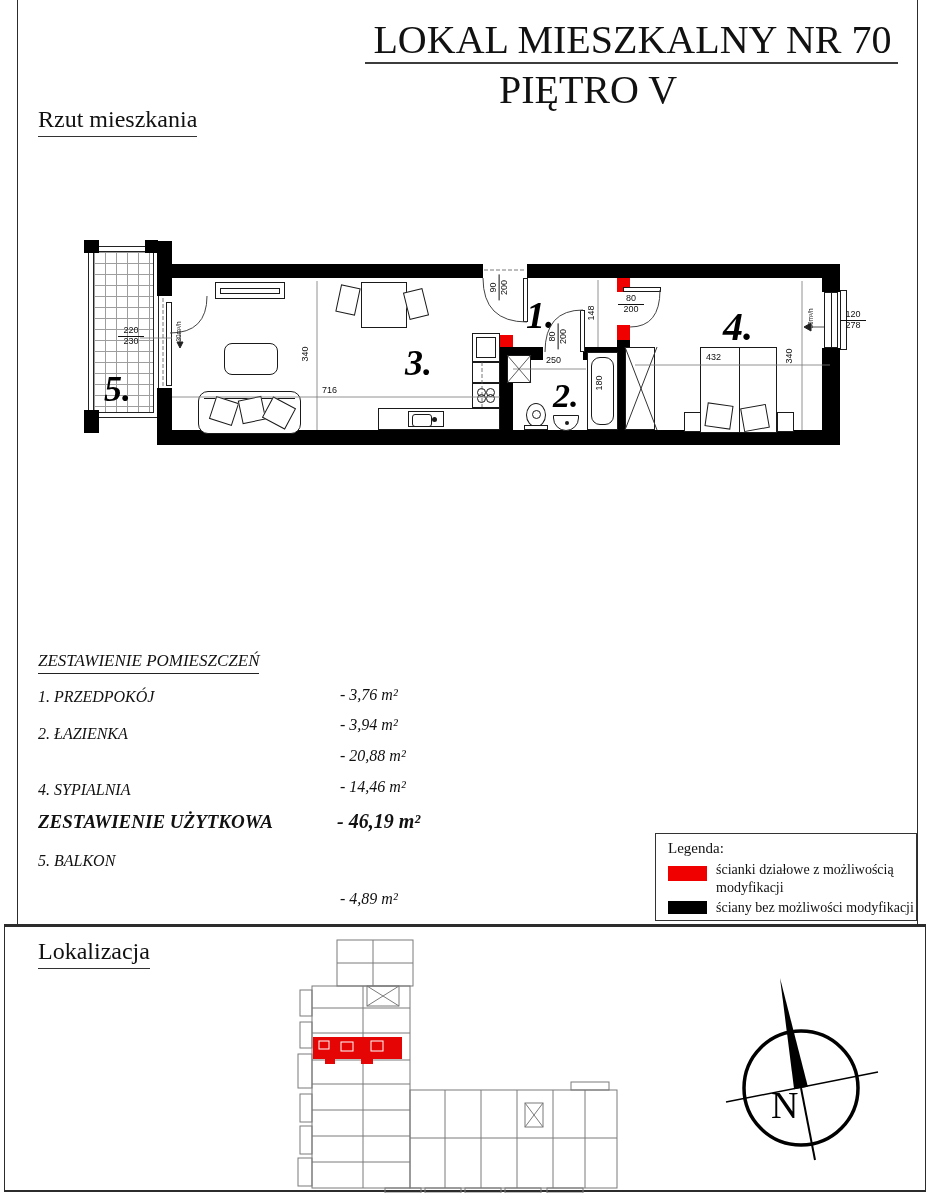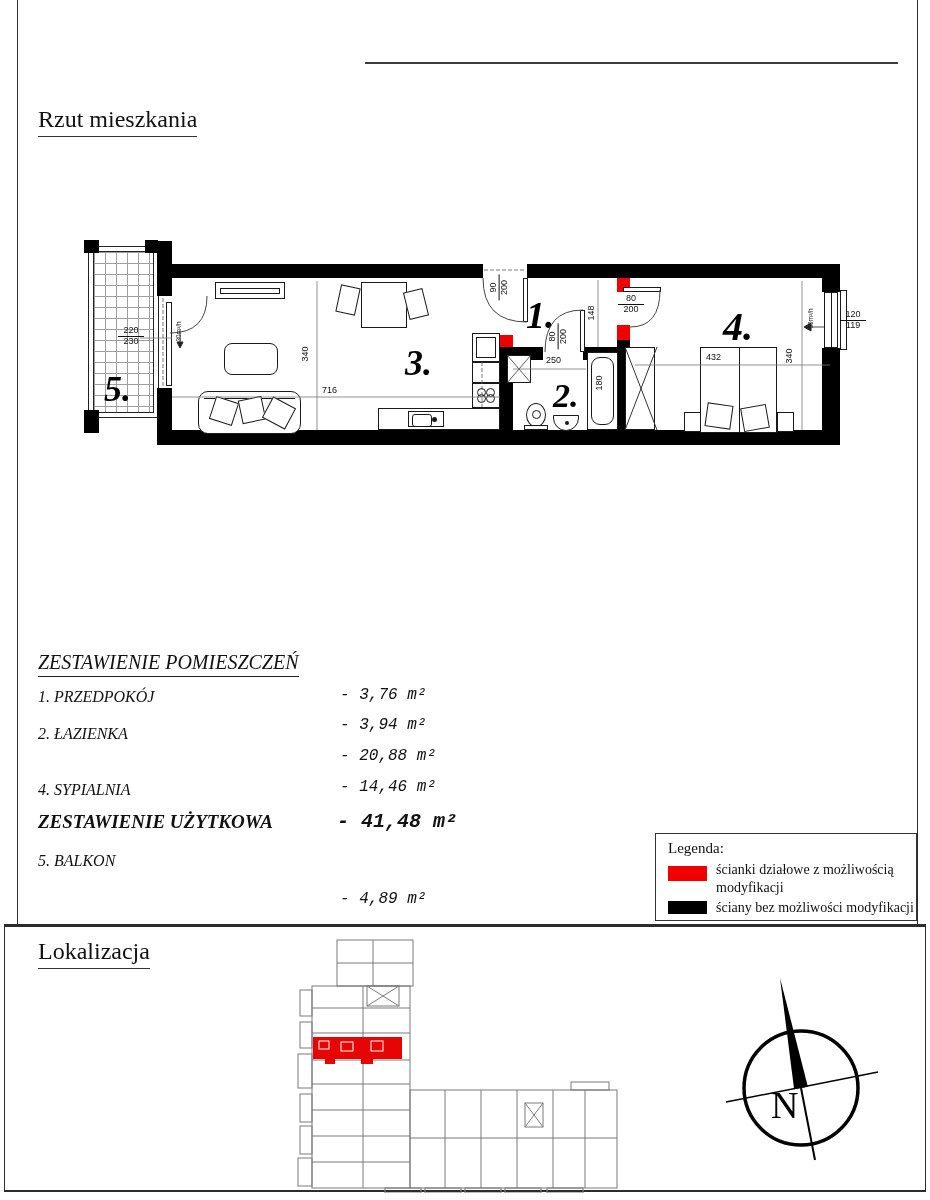"LOKAL MIESZKALNY NR 70" div.abs { html: none -> <div>LOKAL MIESZKALNY NR 70</div> }
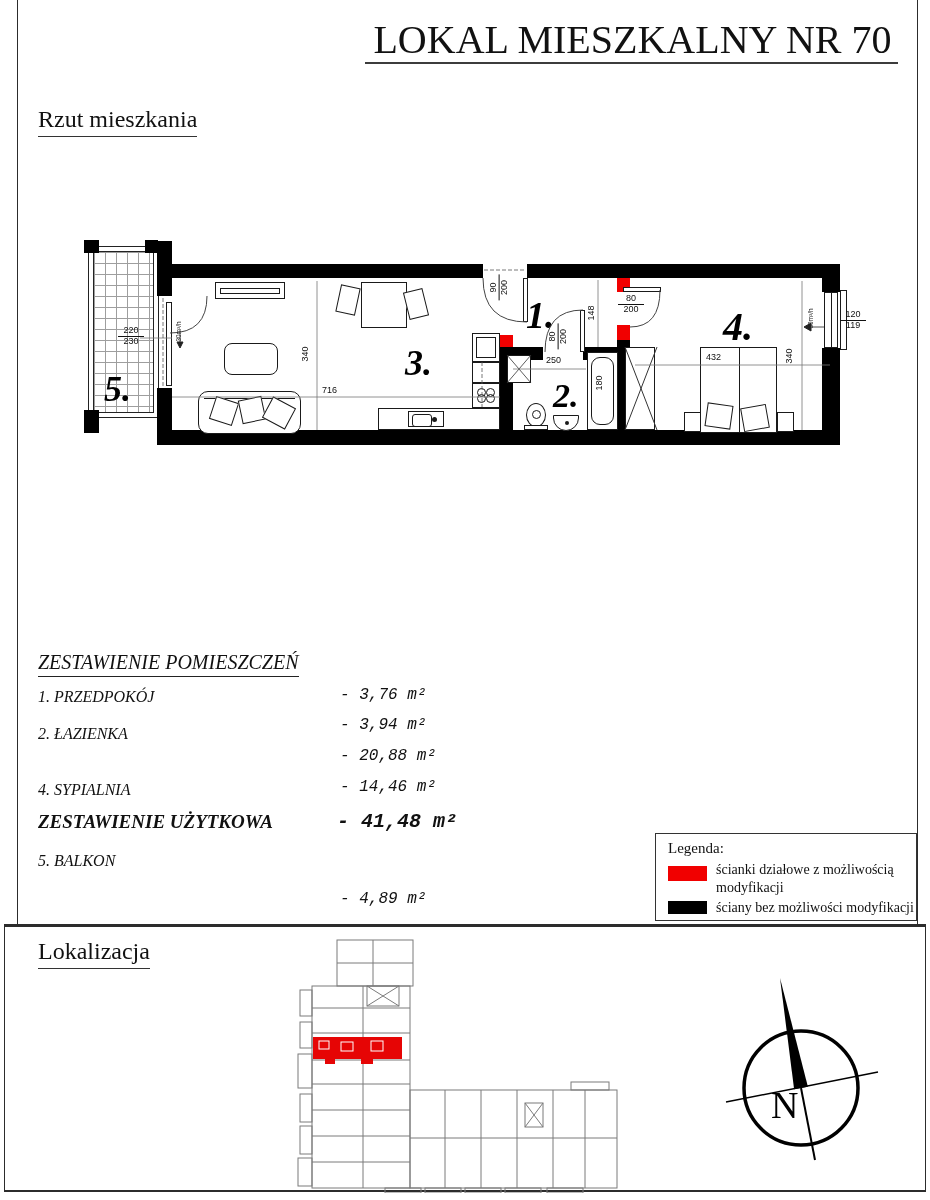"PIĘTRO V" div.abs { html: none -> <div>PIĘTRO V</div> }
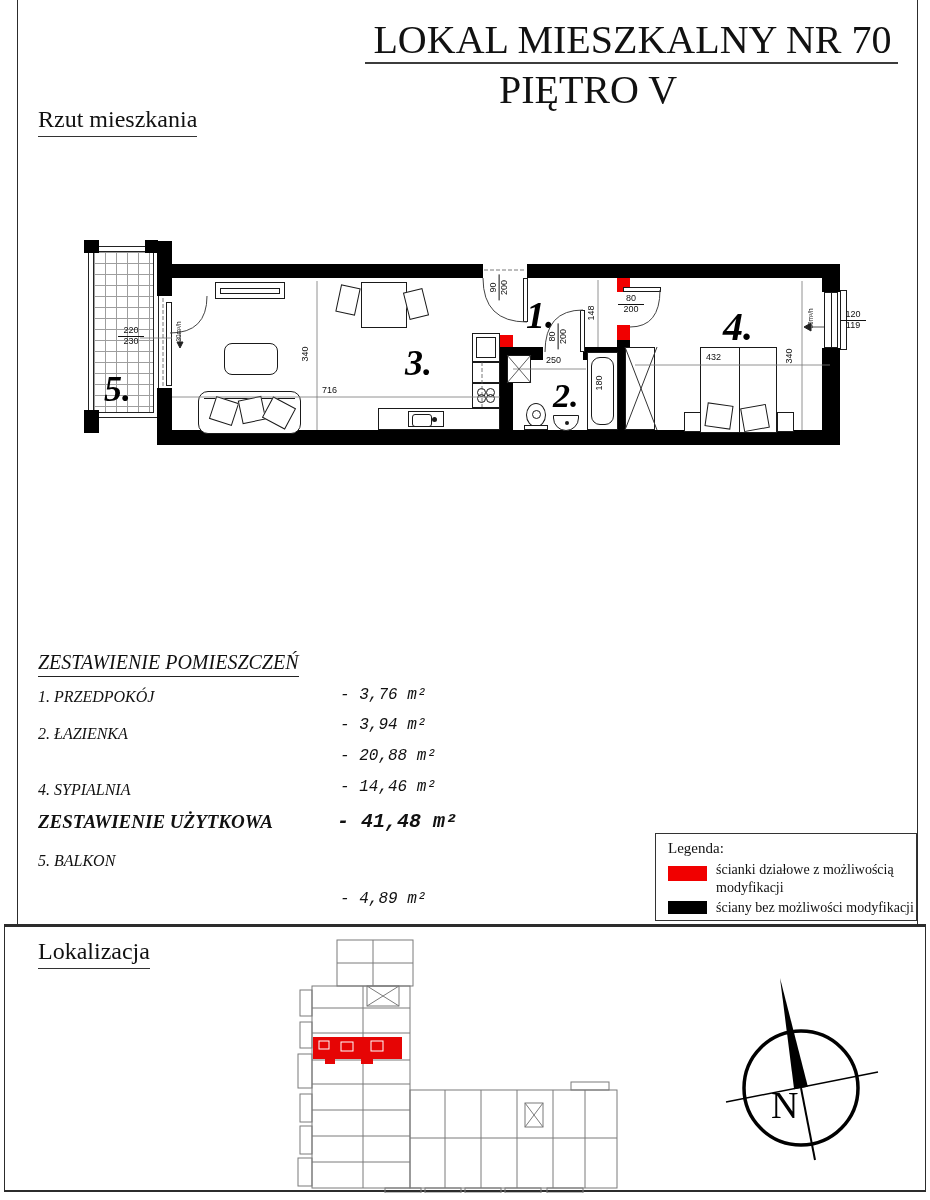"119" span { text: 119 -> 278 }
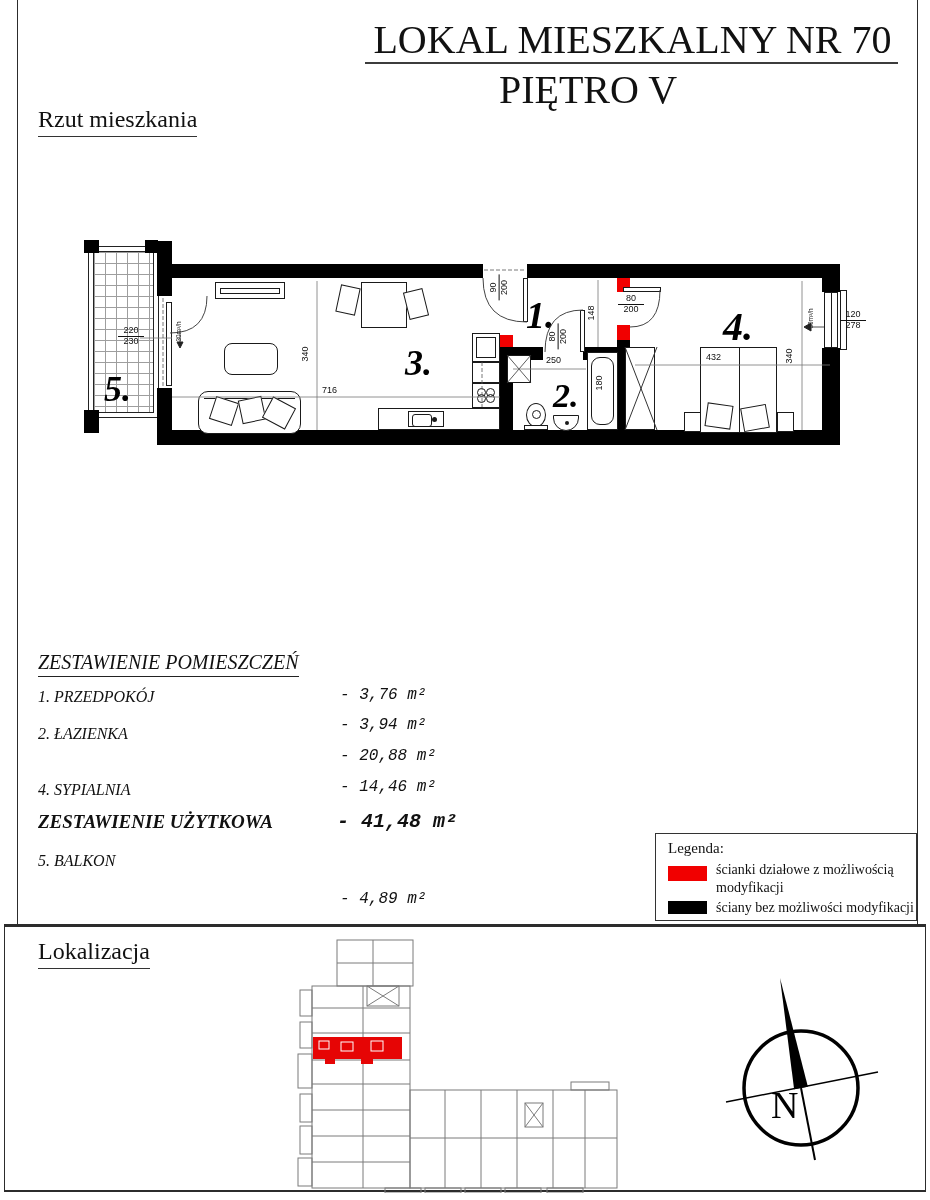"ZESTAWIENIE POMIESZCZEŃ" div.tbl-row { font-size: 20px -> 17px }
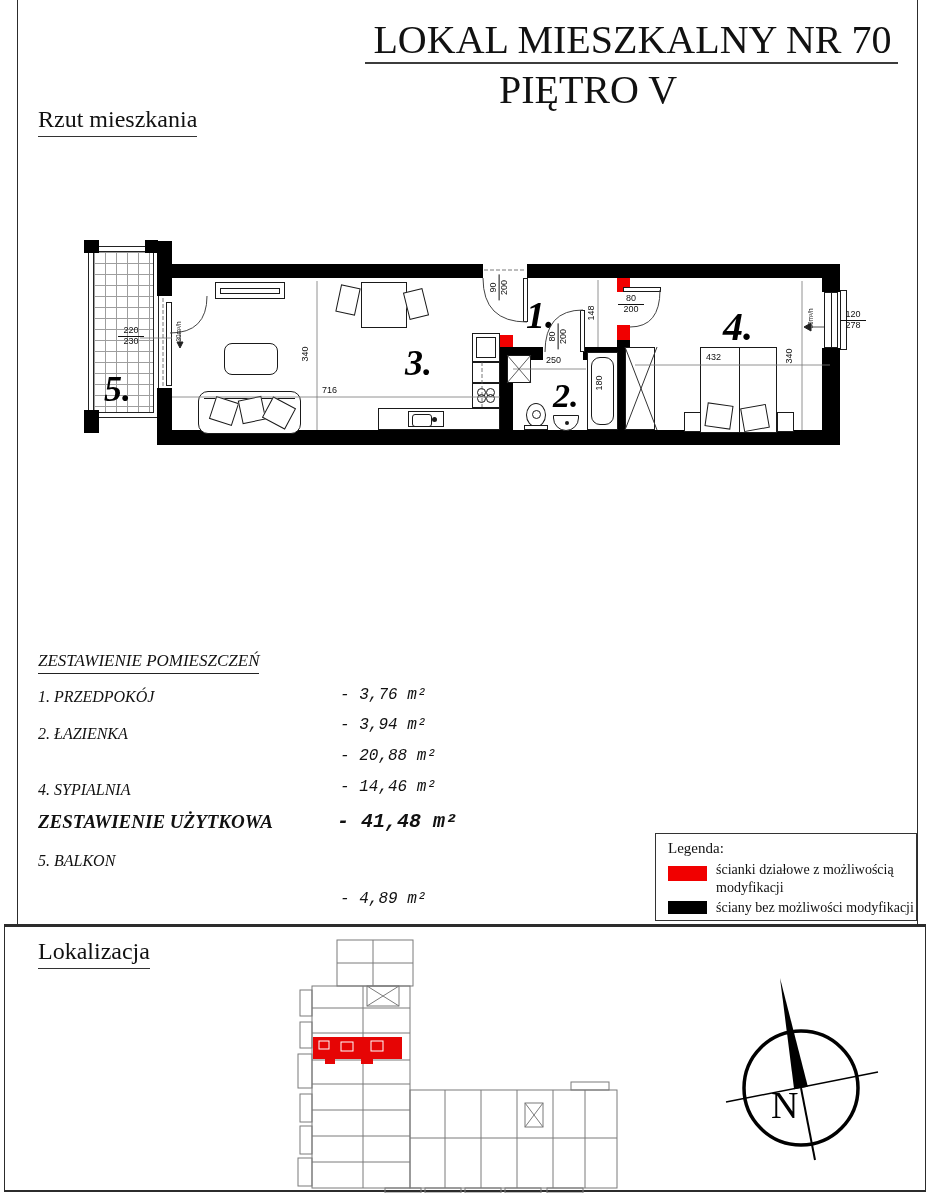"- 3,76 m²" .tbl-val { font-family: Liberation Mono, monospace -> none }
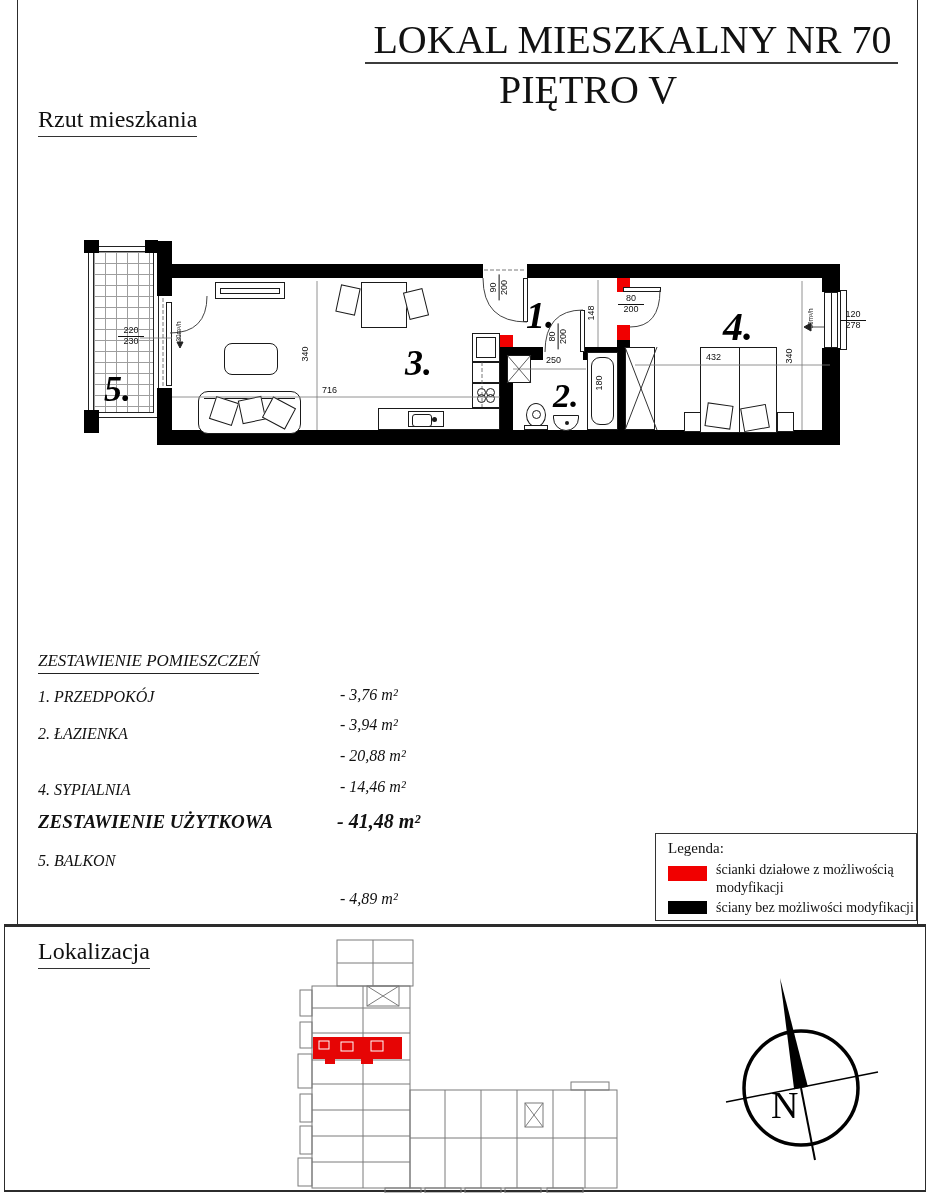"- 41,48 m²" div.tbl-val { text: 41,48 -> 46,19 }
